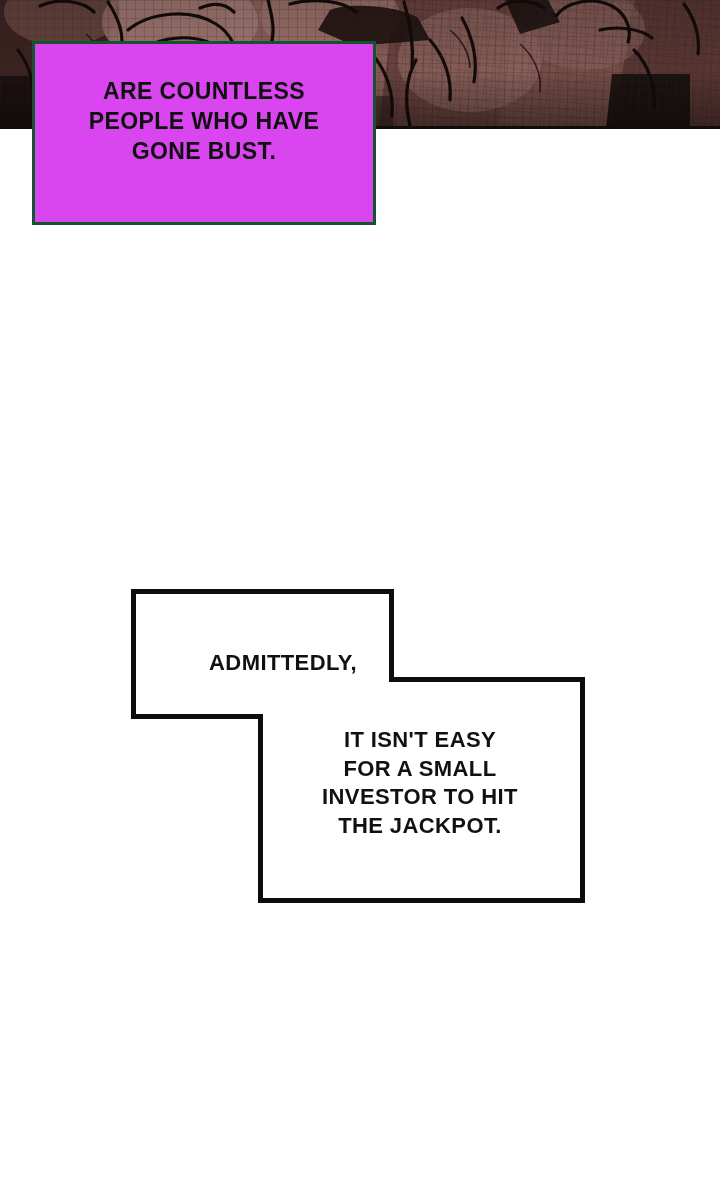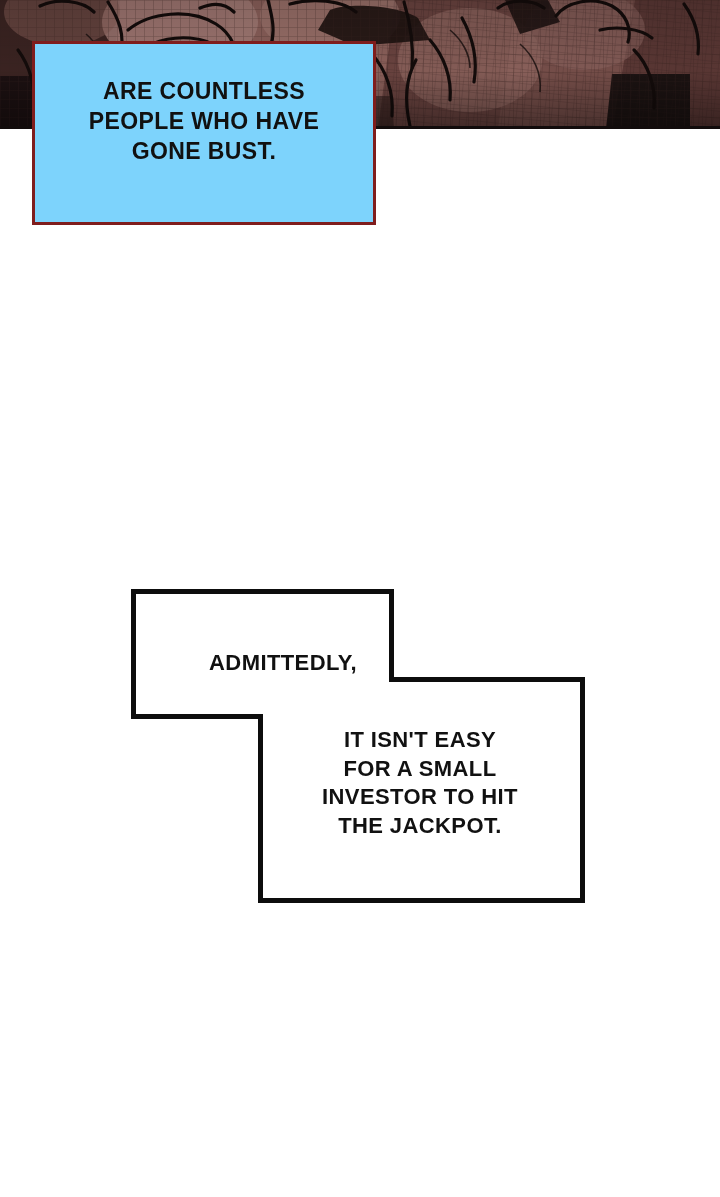"ARE COUNTLESS" .bubble { background: #7dd3fc -> #d946ef; border: 3px solid #7f1d1d -> 3px solid #14532d }
